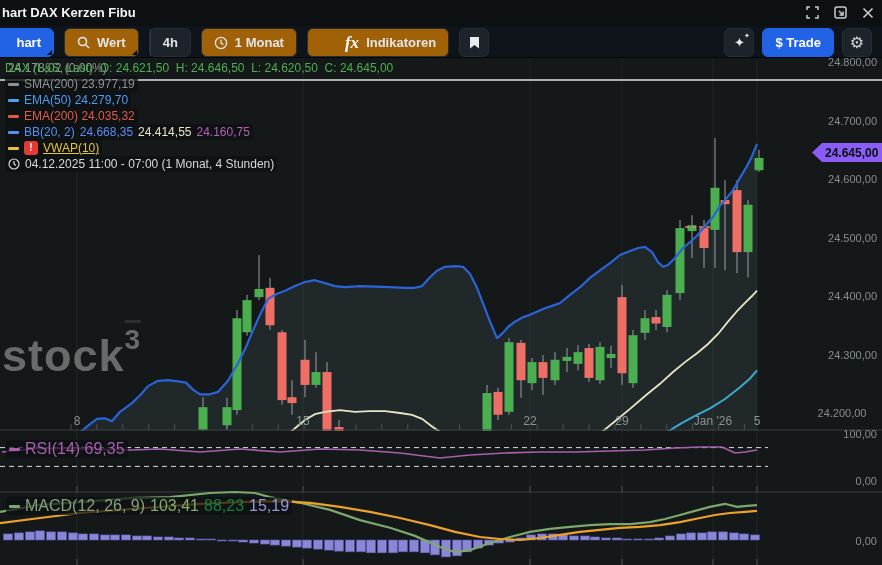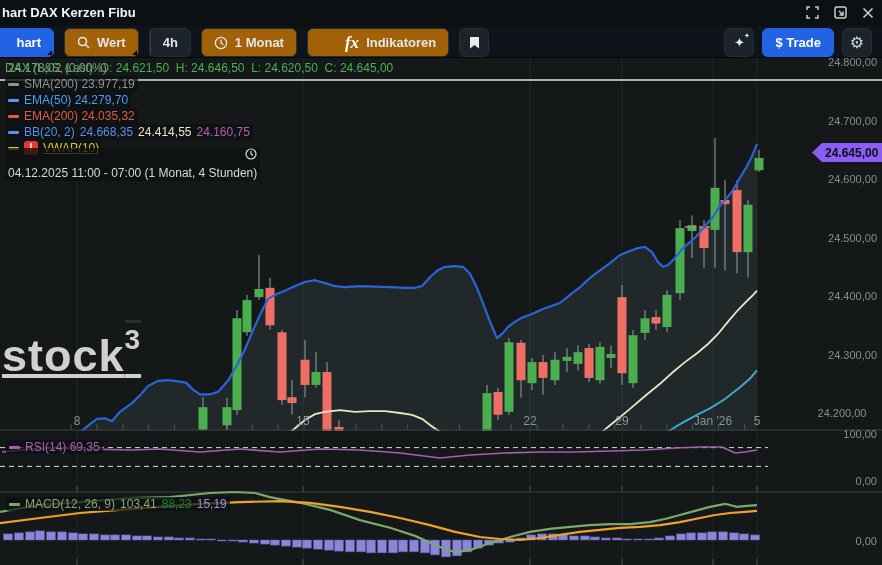"04.12.2025 11:00 - 07:00 (1" .tstamp { align-items: flex-end -> center; flex-direction: column -> none }
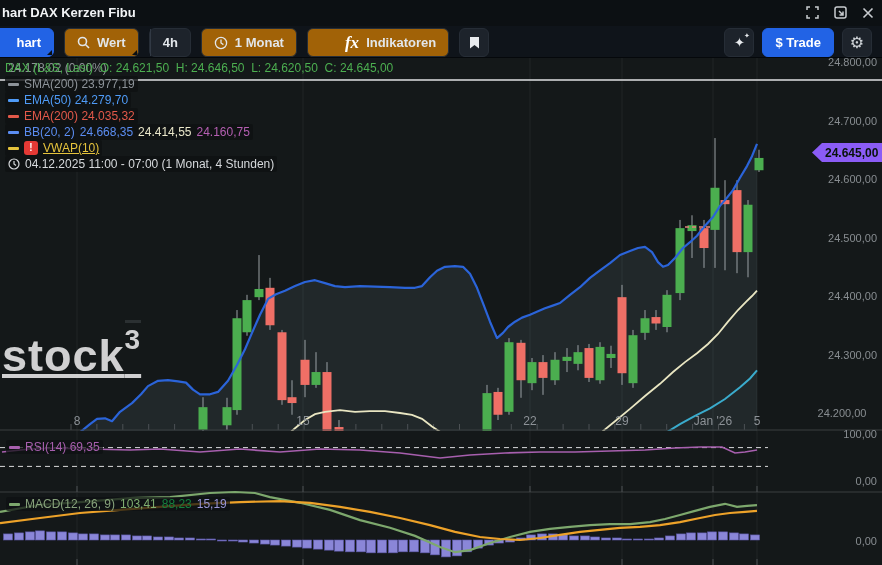"stock3" .watermark { color: #e5e5e5 -> #737373; text-decoration: underline -> none }
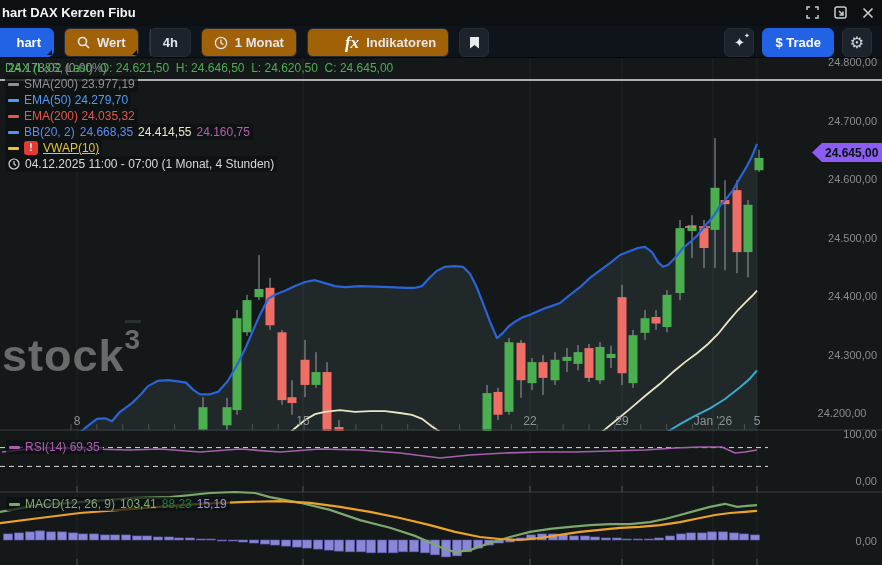"RSI(14) 69,35" .panel-label { font-size: 12px -> 16px }
